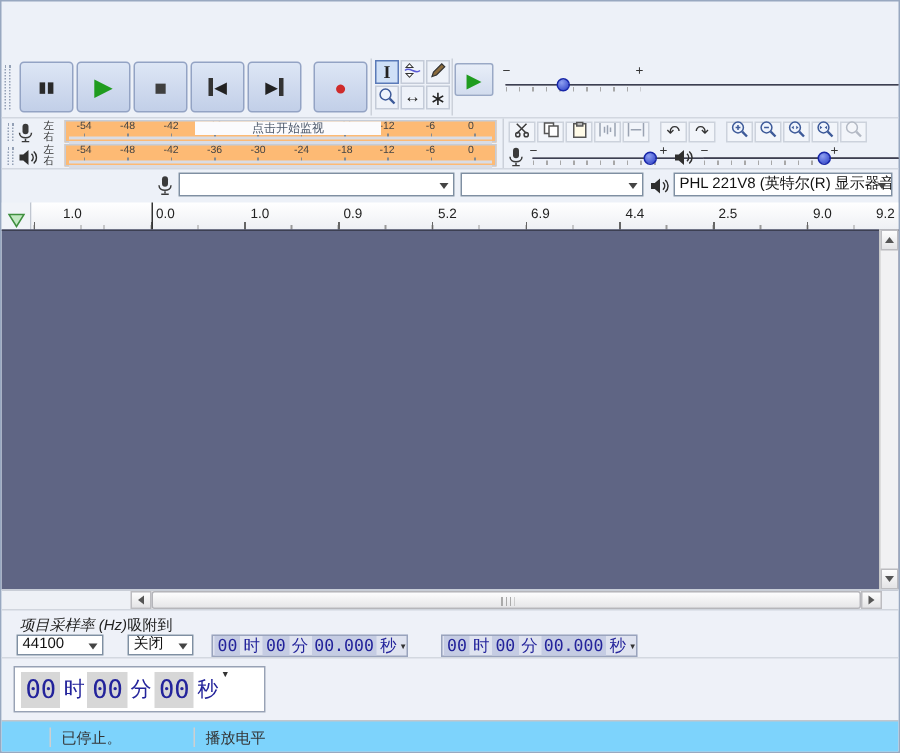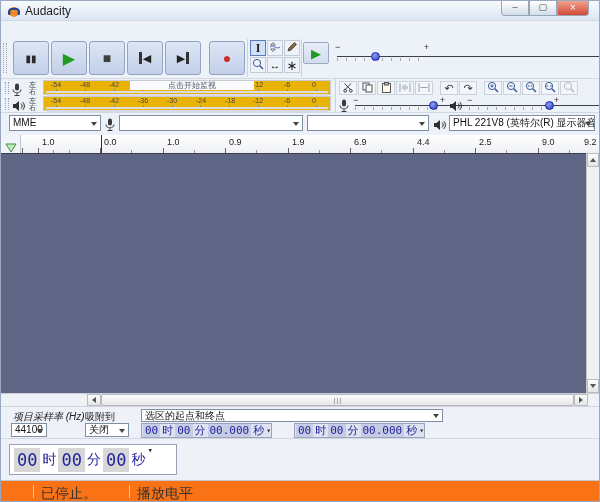"Audacity" div.titlebar { html: <div> <span> <svg> <circle></circle> <path></path> <rect></rect> <rect></rect> </svg> </span> <span>Audacity</span> <div> <div>–</div> <div>▢</div> <div>×</div> </div> </div> -> none }
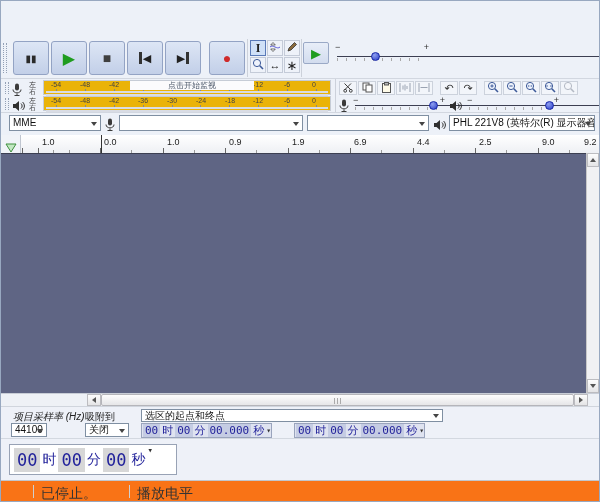"点击开始监视" .meter .scale { background: #eab308 -> #fdba74 }
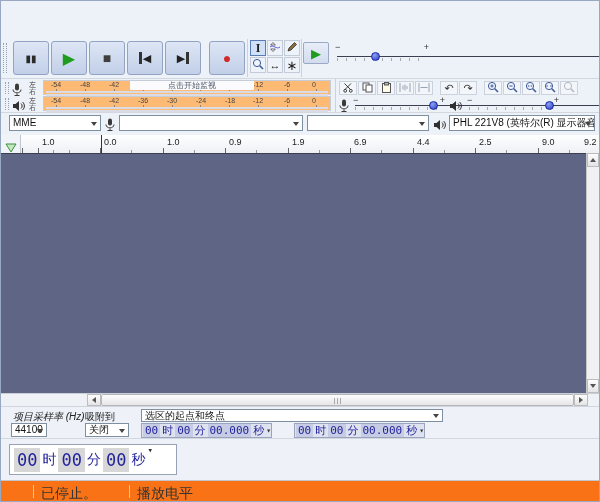"MME" div.combo { html: <div><span>MME</span><span></span></div> -> none }
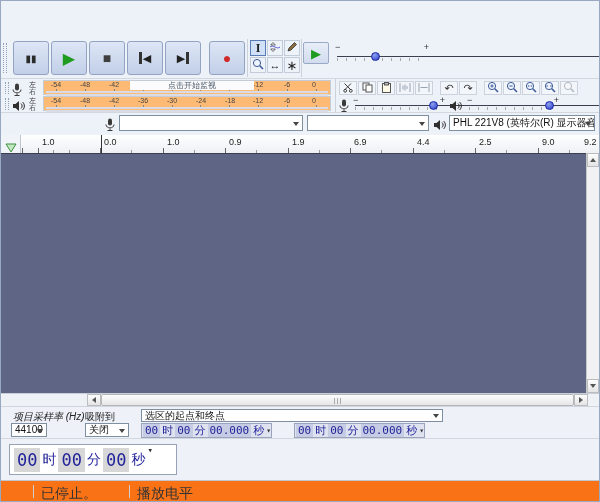"1.9" span.rlabel { text: 1.9 -> 5.2 }
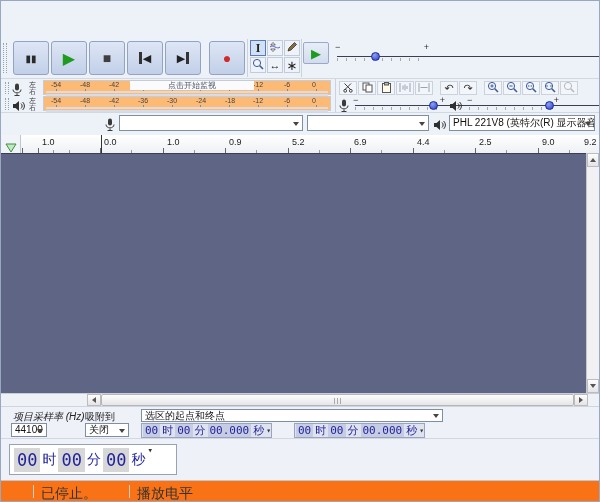"选区的起点和终点" div.combo { html: <div><span>选区的起点和终点</span><span></span></div> -> none }
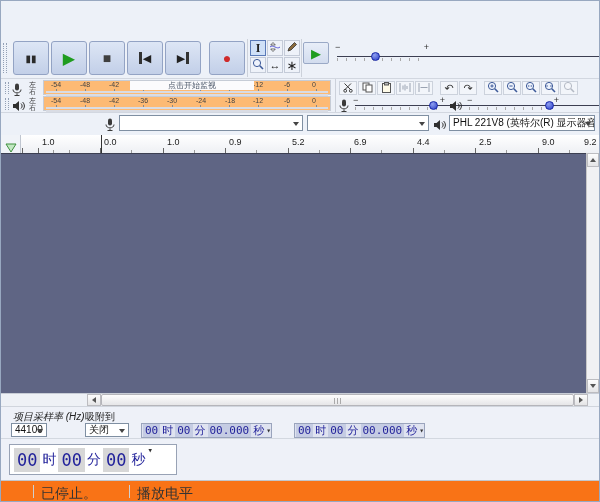"44100" div.combo { width: 36px -> 58px }
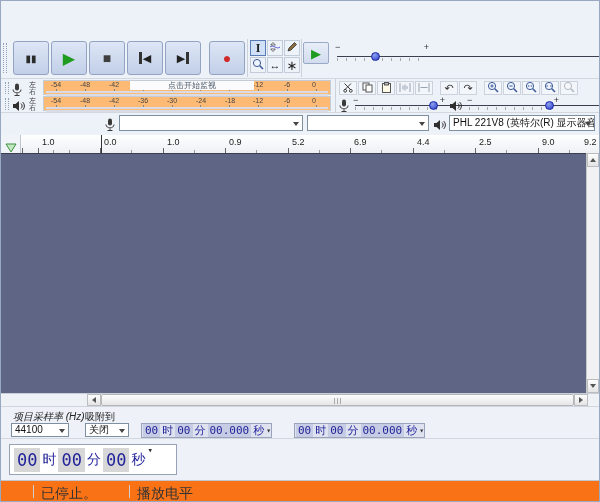"已停止。" .statusbar { background: #f97316 -> #7dd3fc; font-size: 14px -> 10px }
